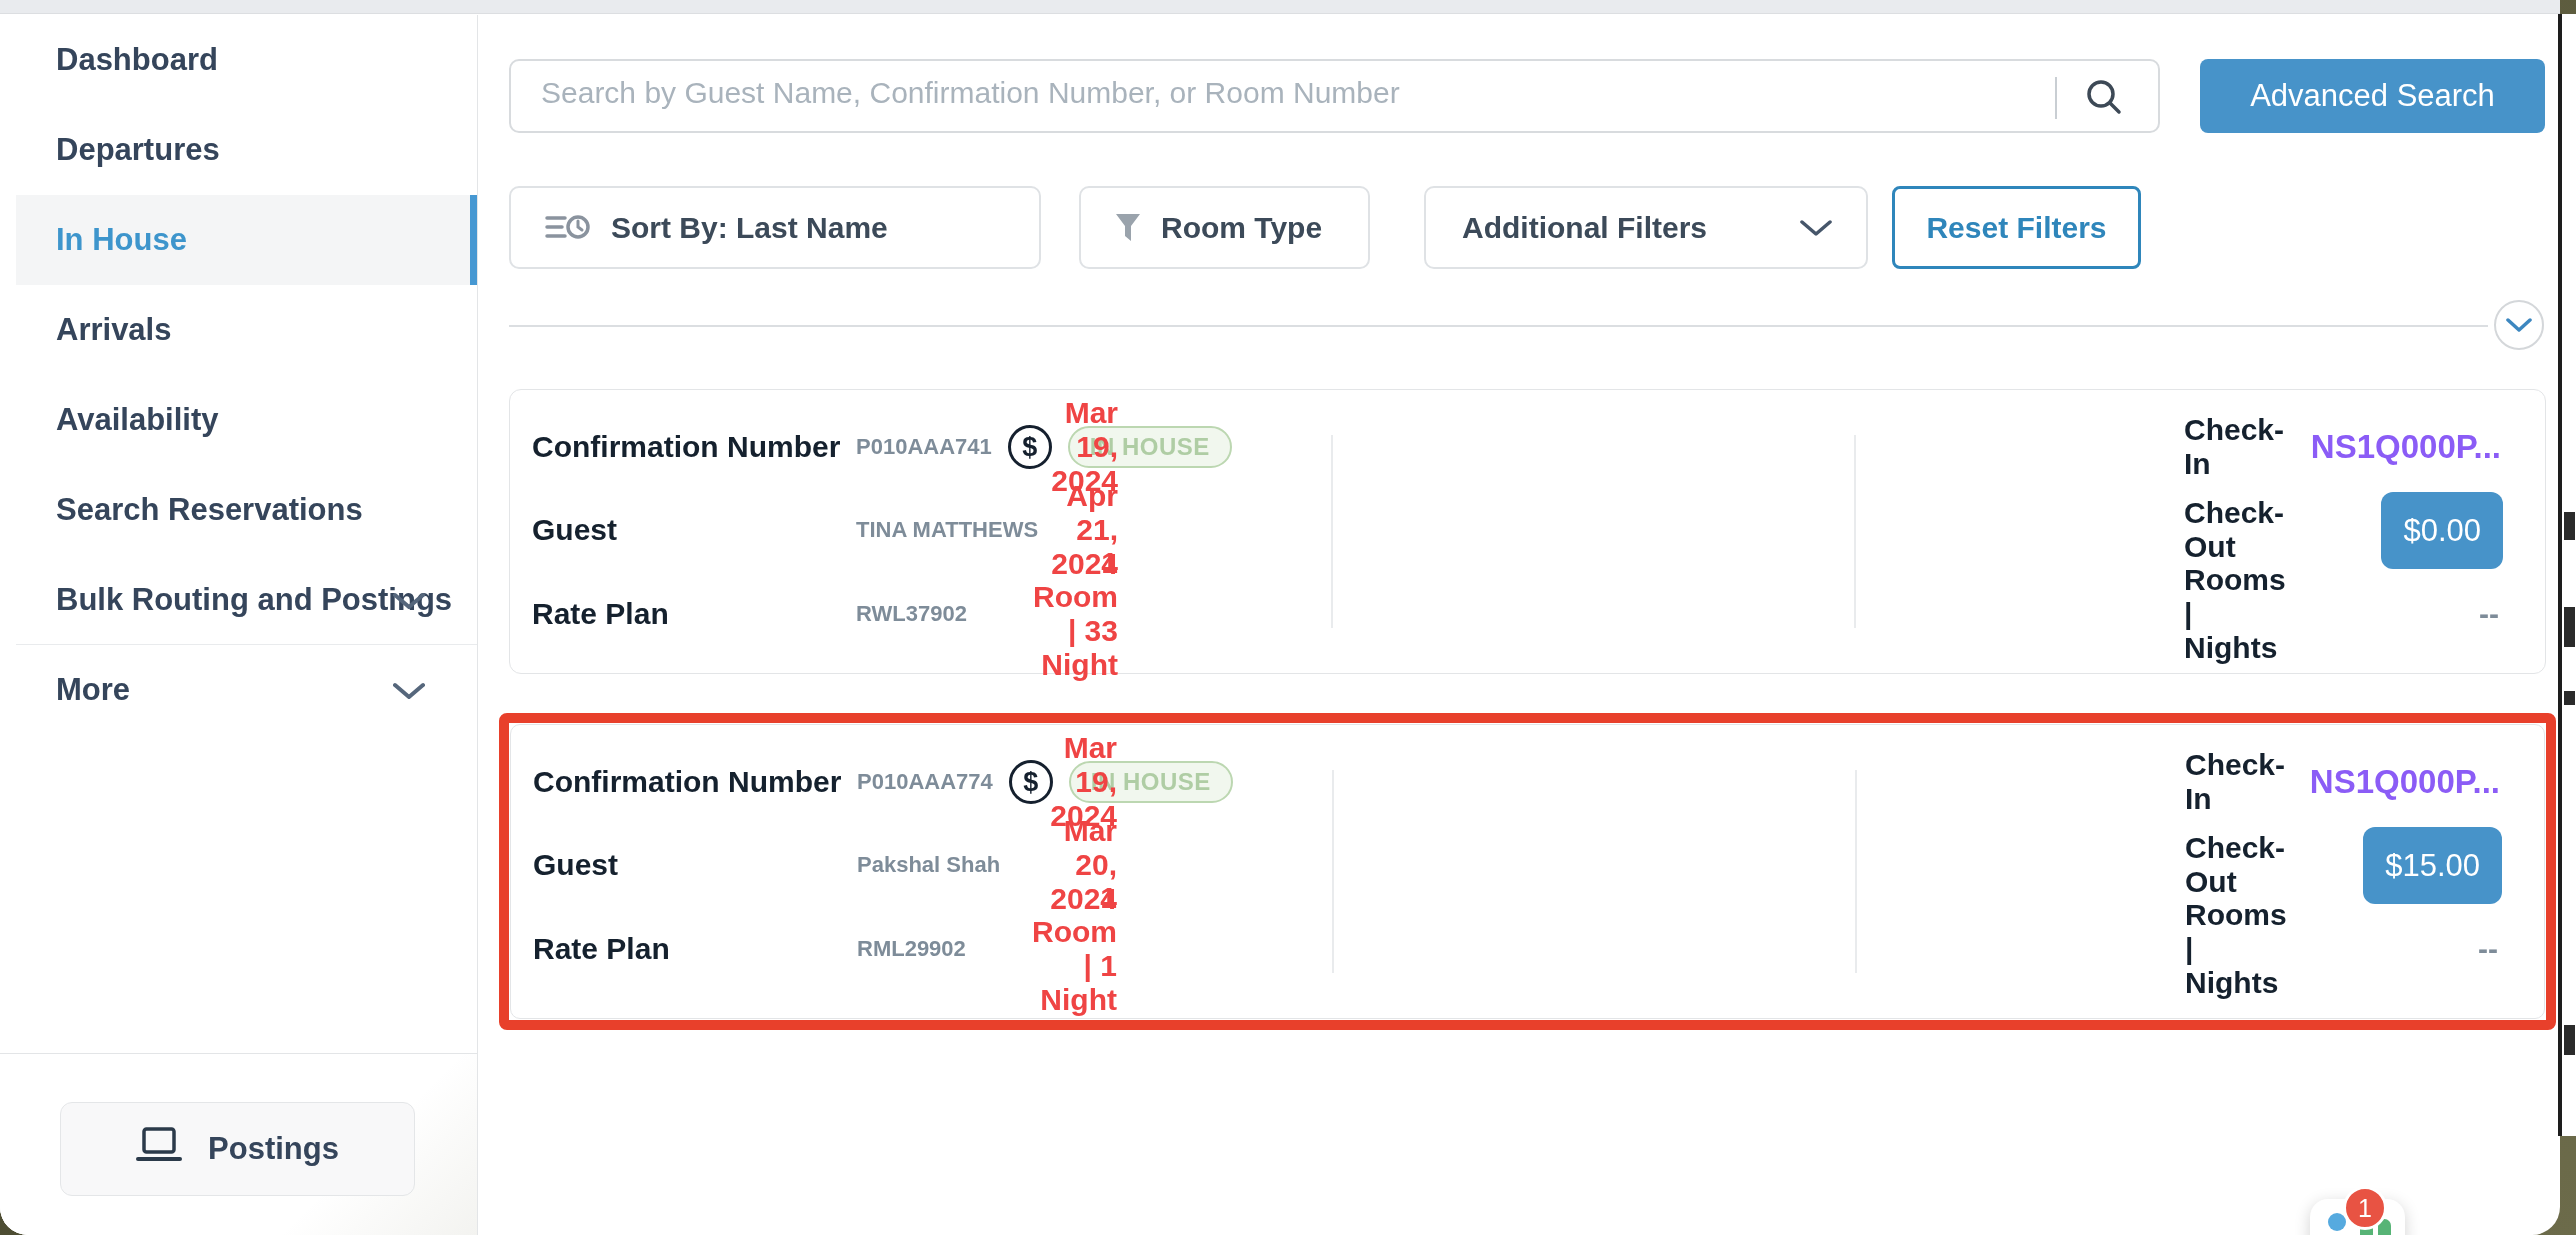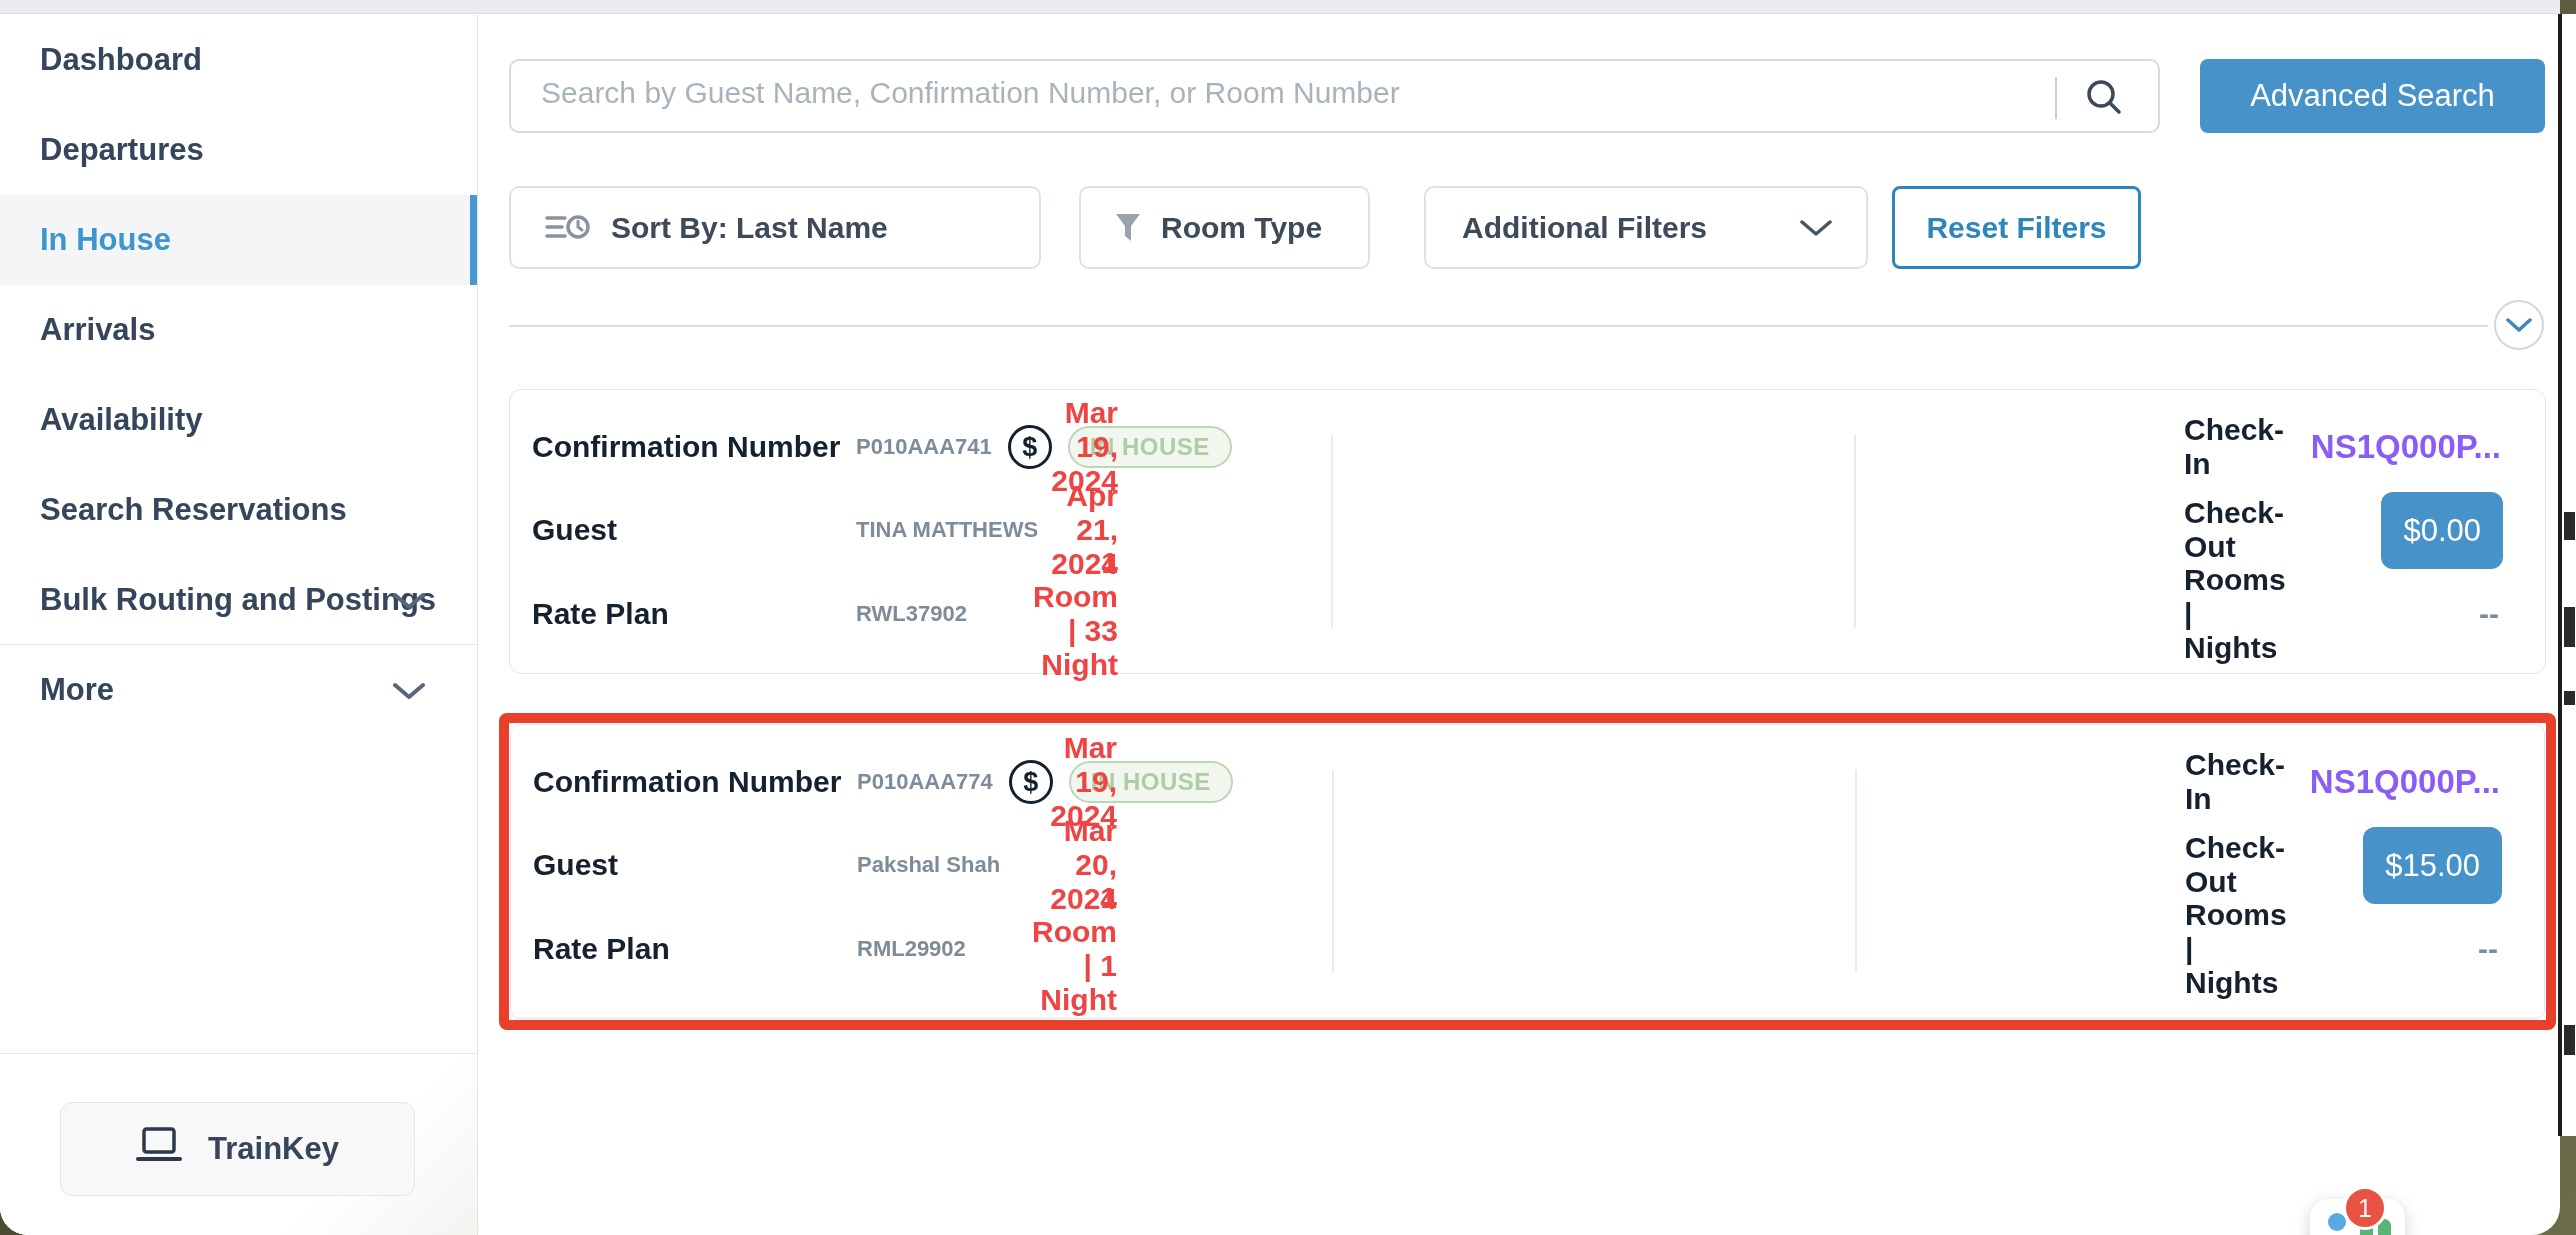"Dashboard" .sidebar { padding-left: none -> 16px }
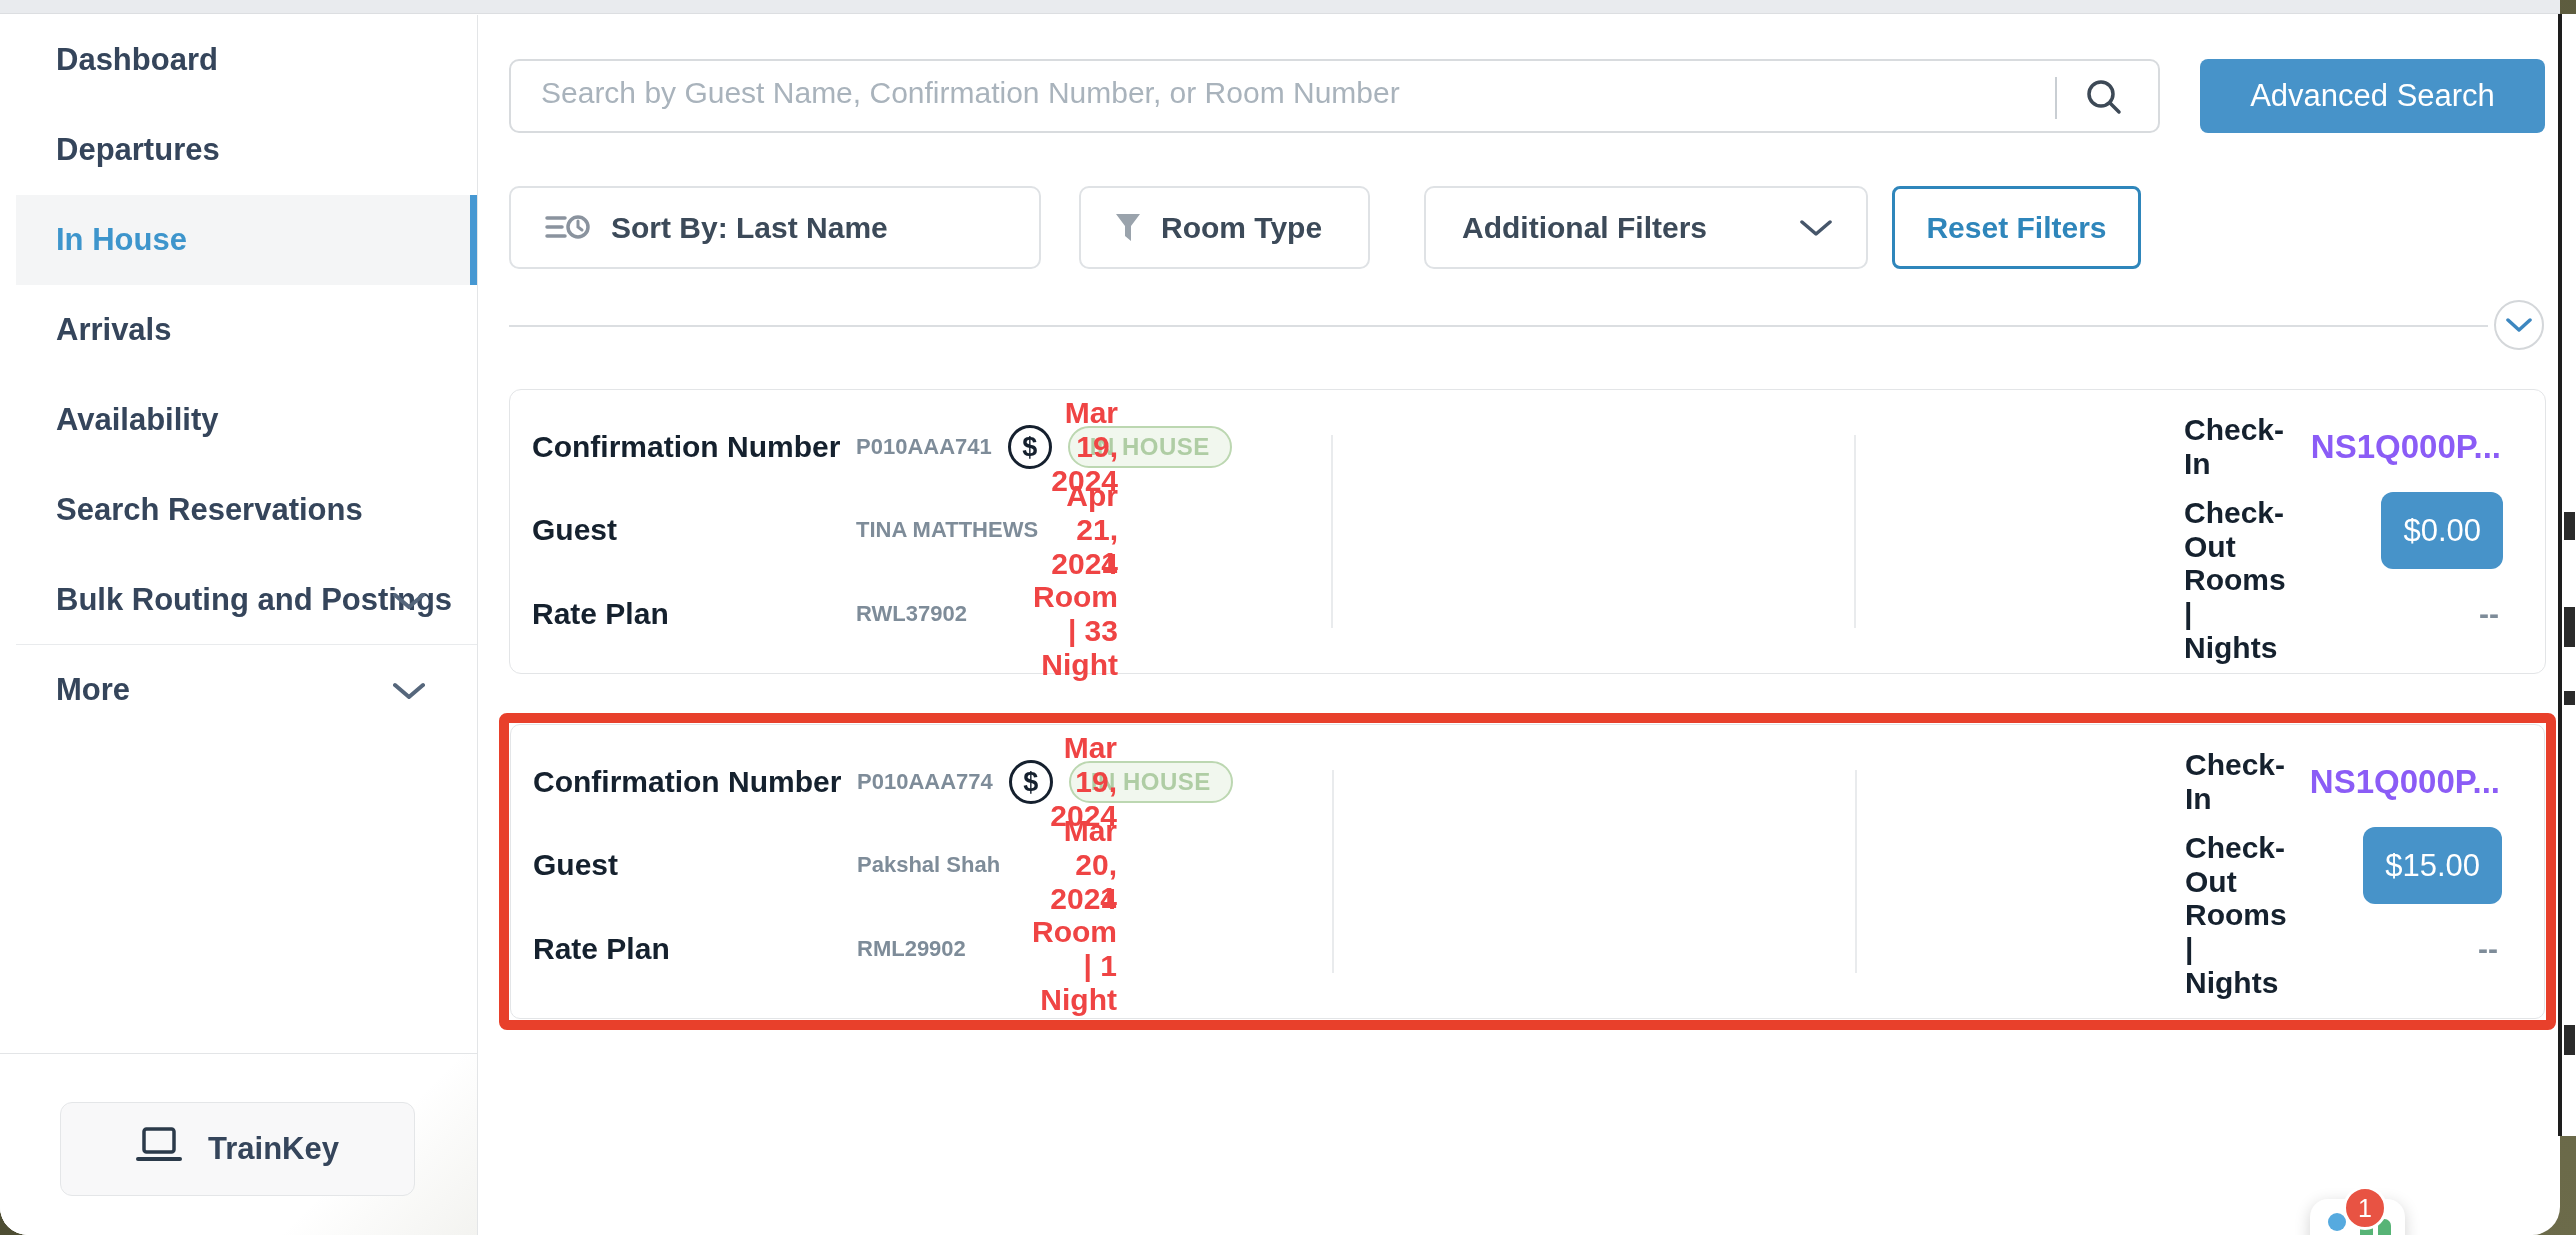"TrainKey" span { text: TrainKey -> Postings }
